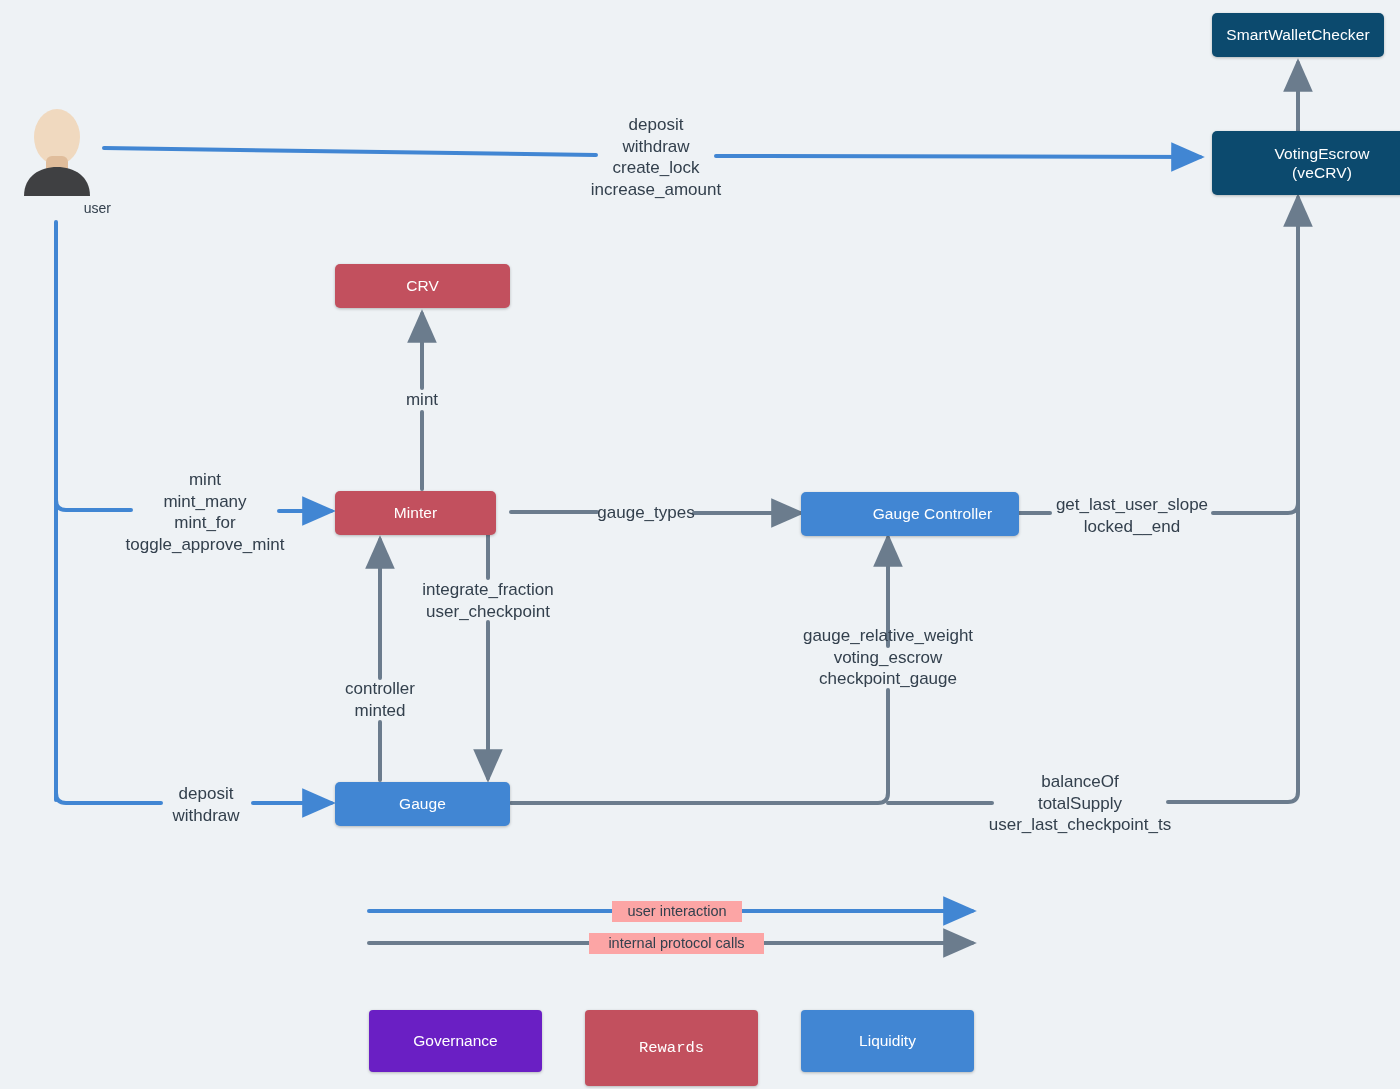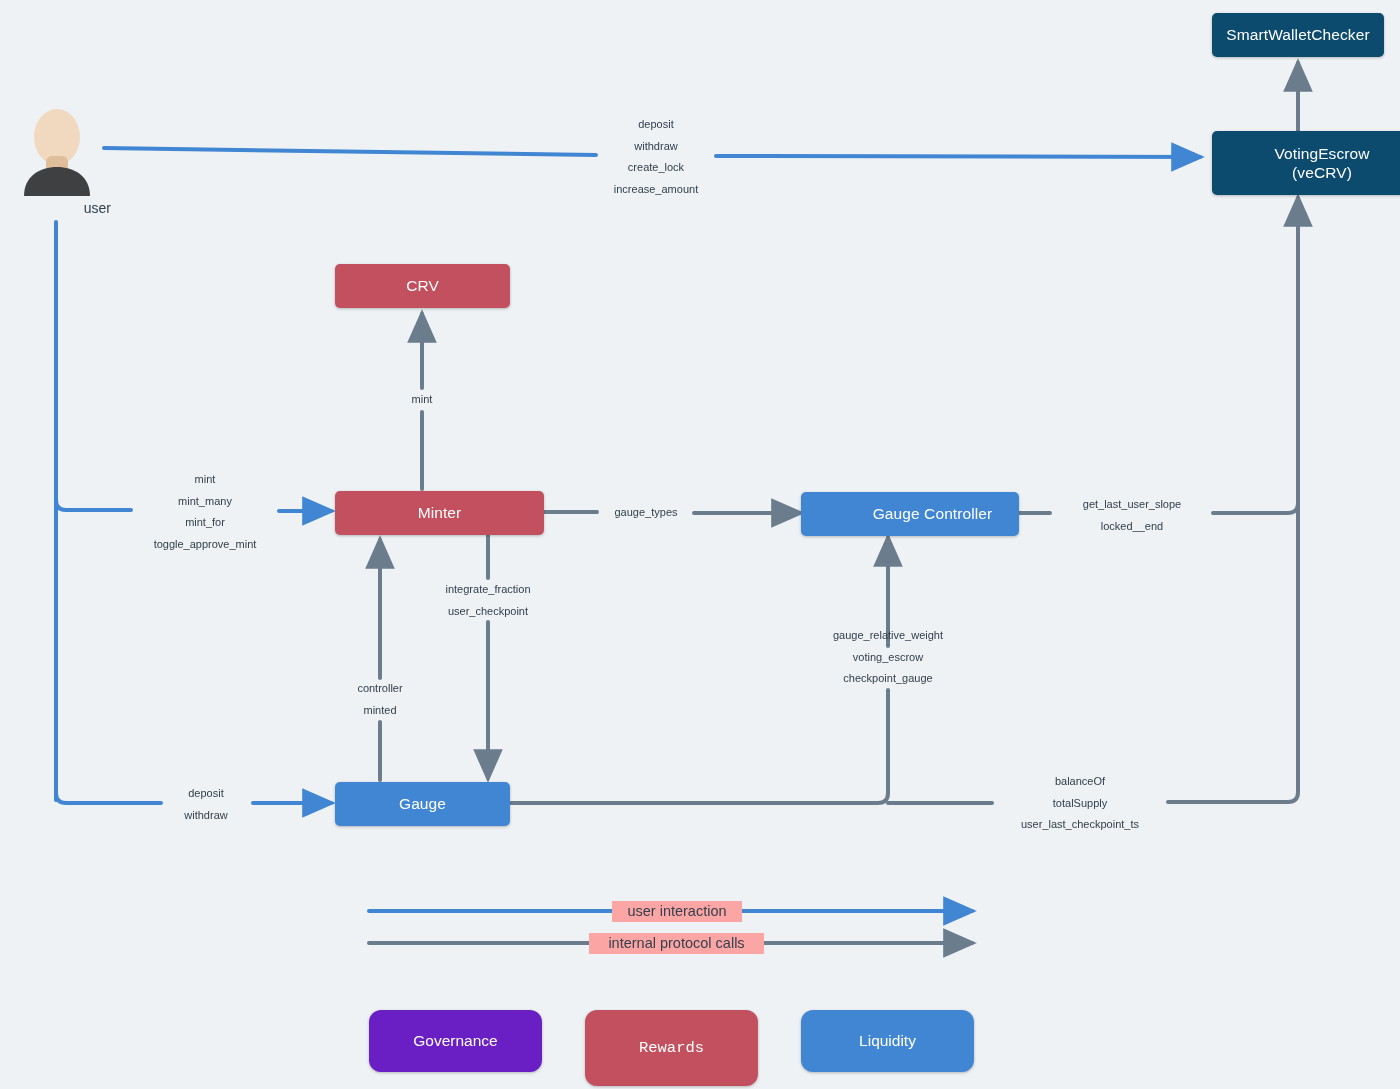"deposit" .edge-label { font-size: 11px -> 17px }
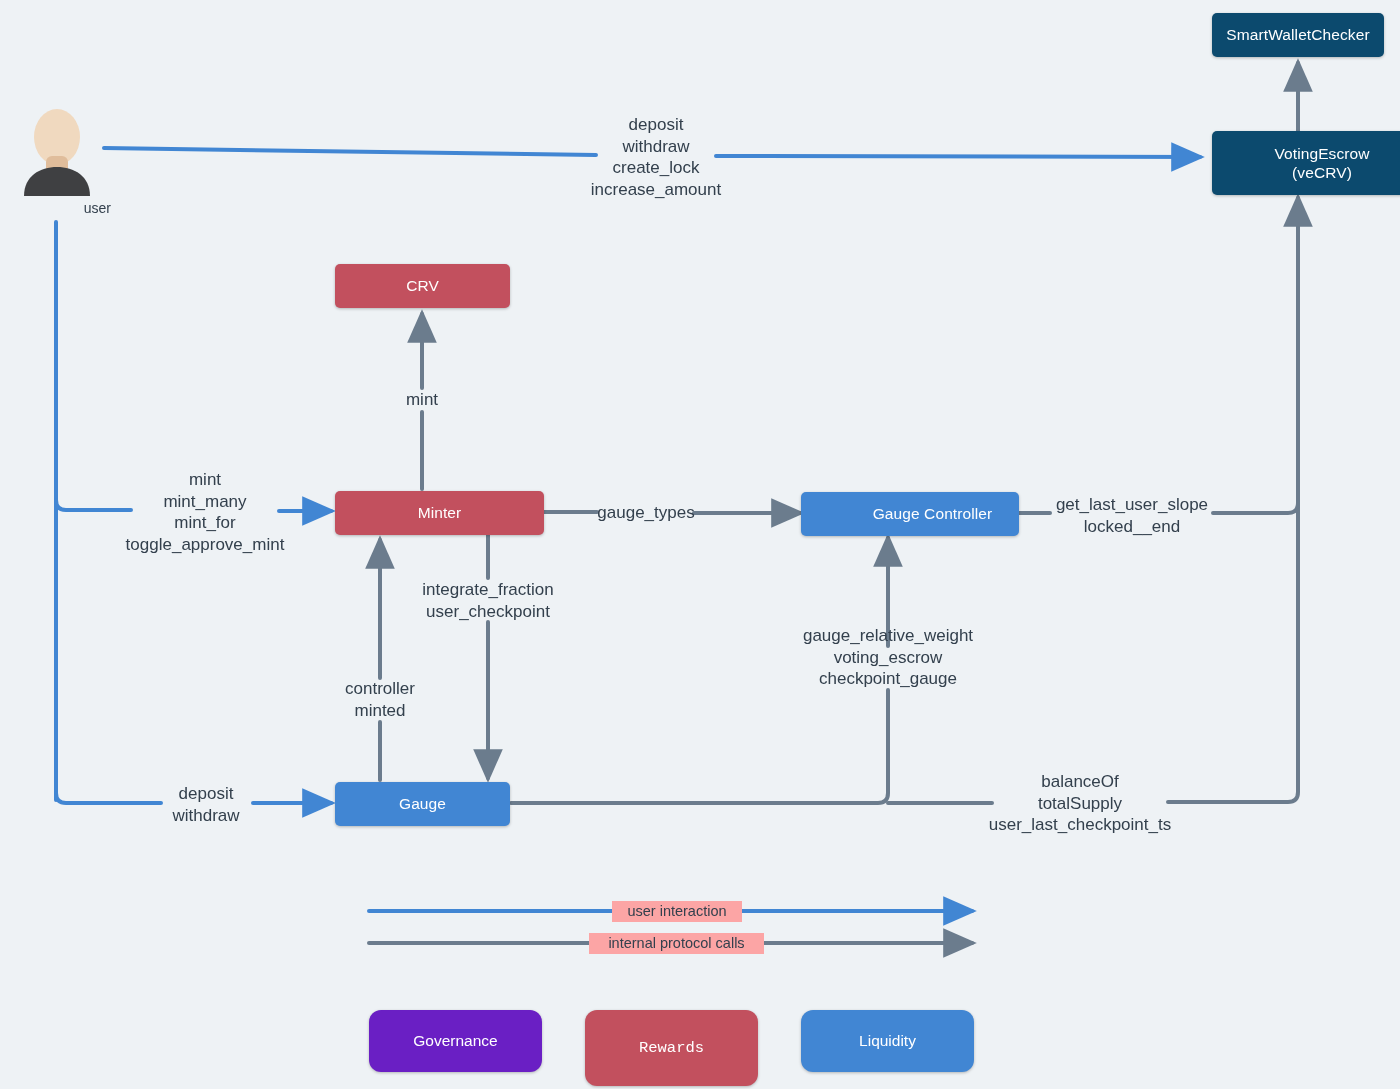"Minter" div.node { width: 209px -> 161px }
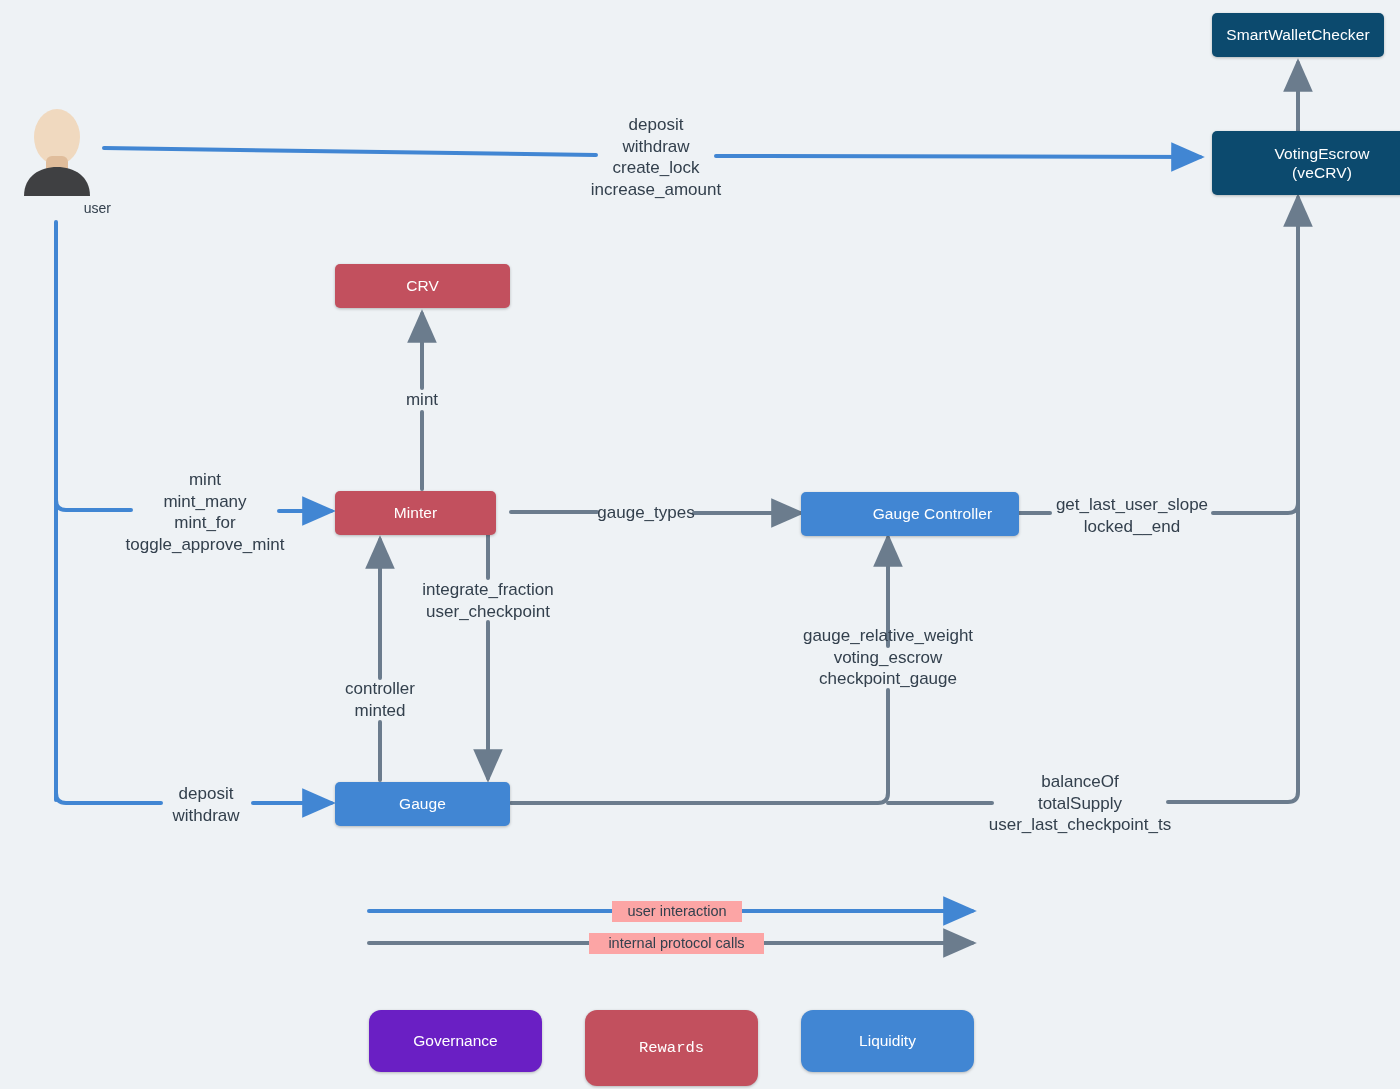"Governance" .legend-key { border-radius: 12px -> 4px }
